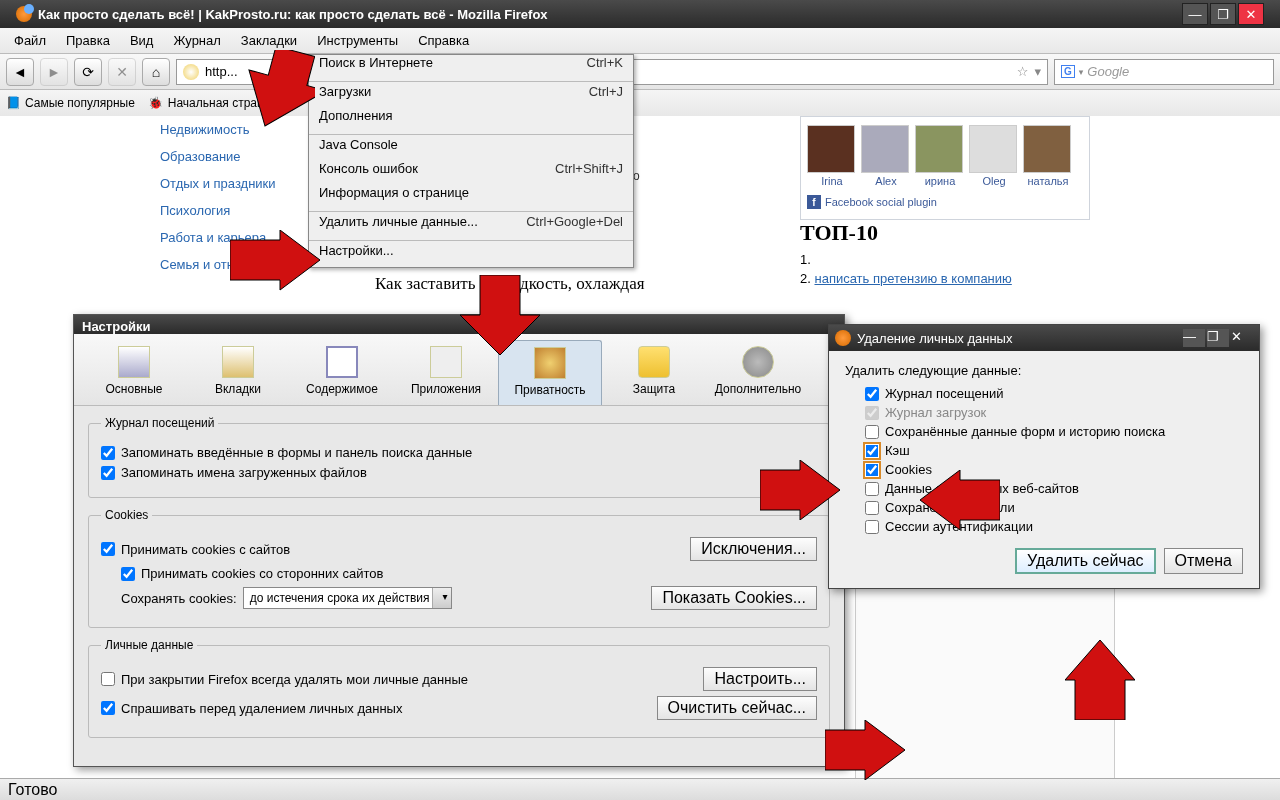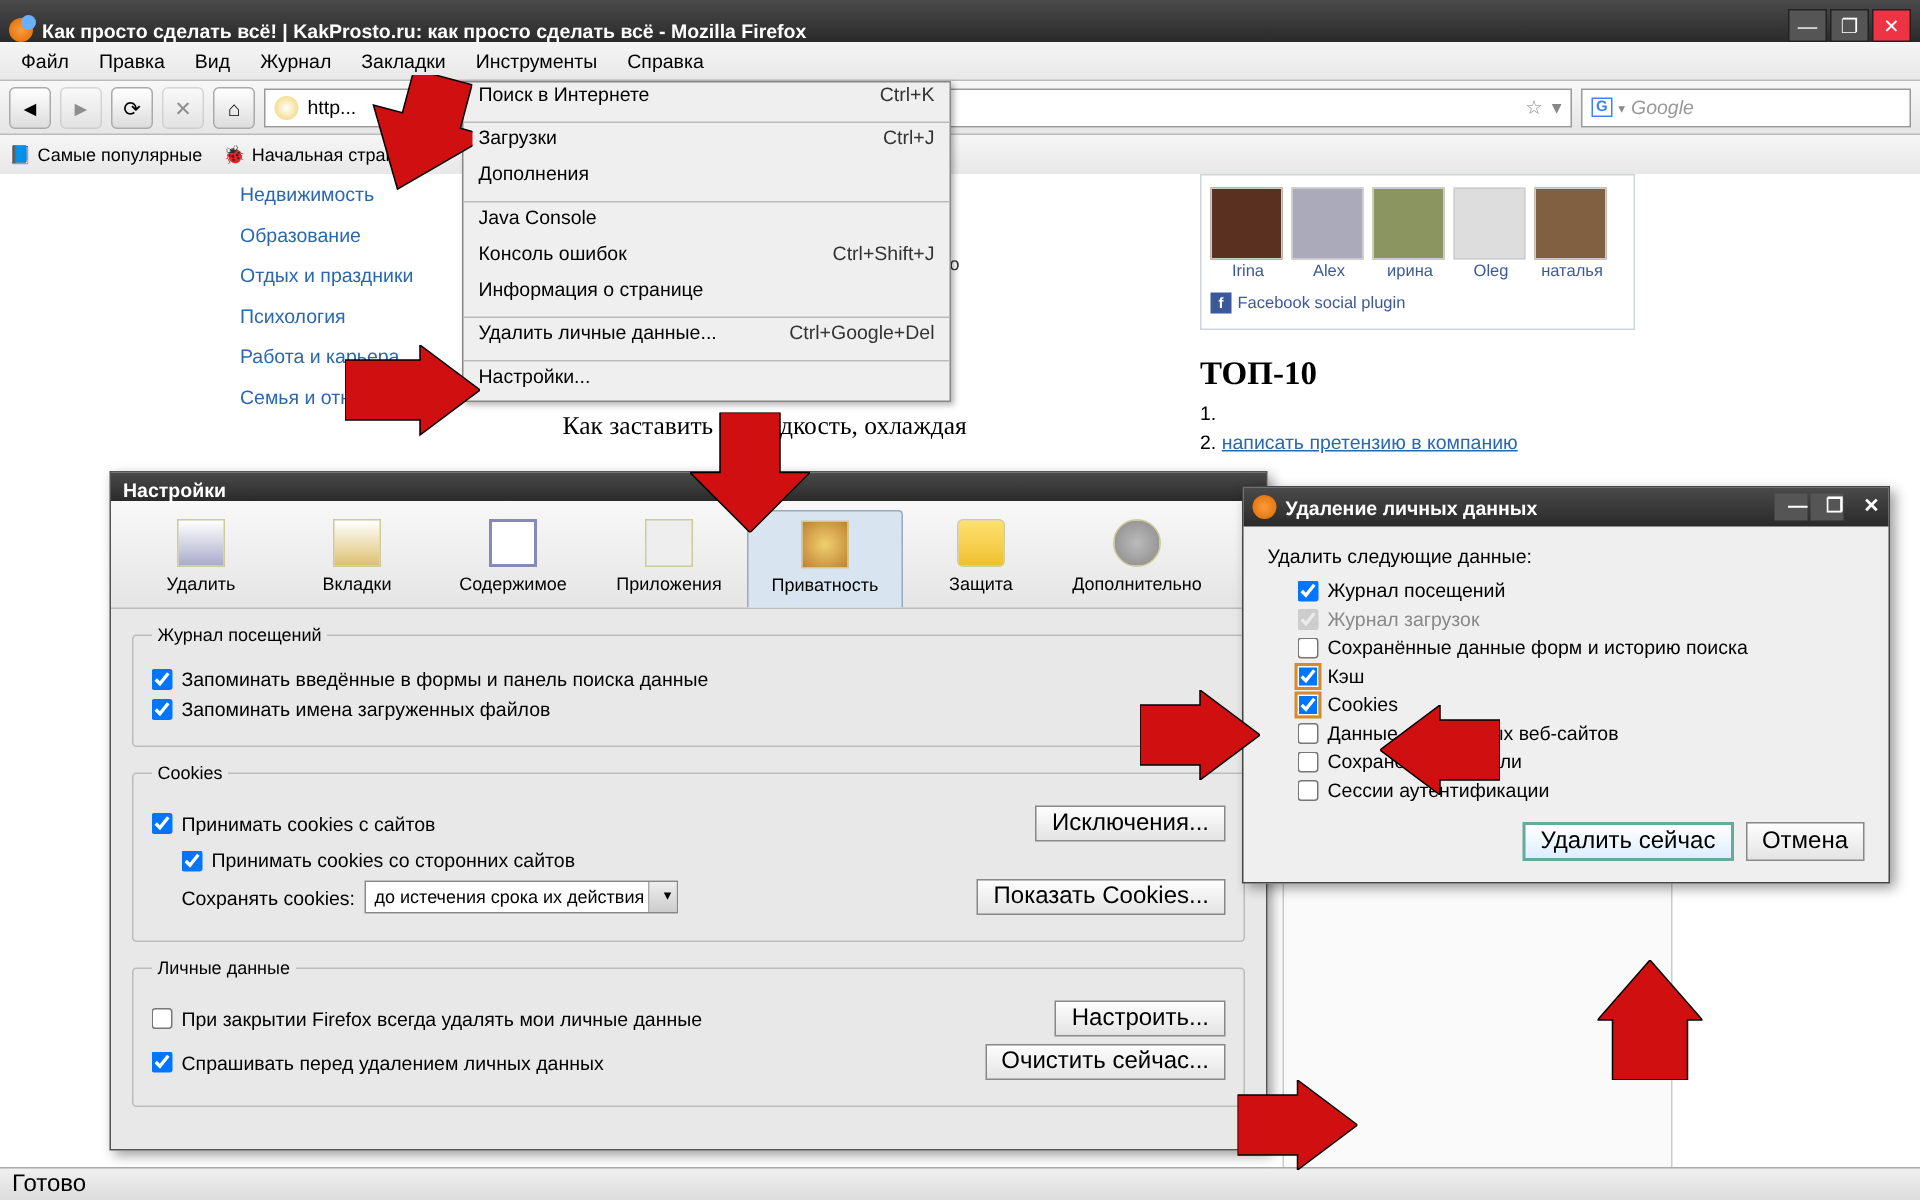"Как просто сделать всё! |" .titlebar { align-items: flex-end -> center; padding: 0 6px -> 0 16px }
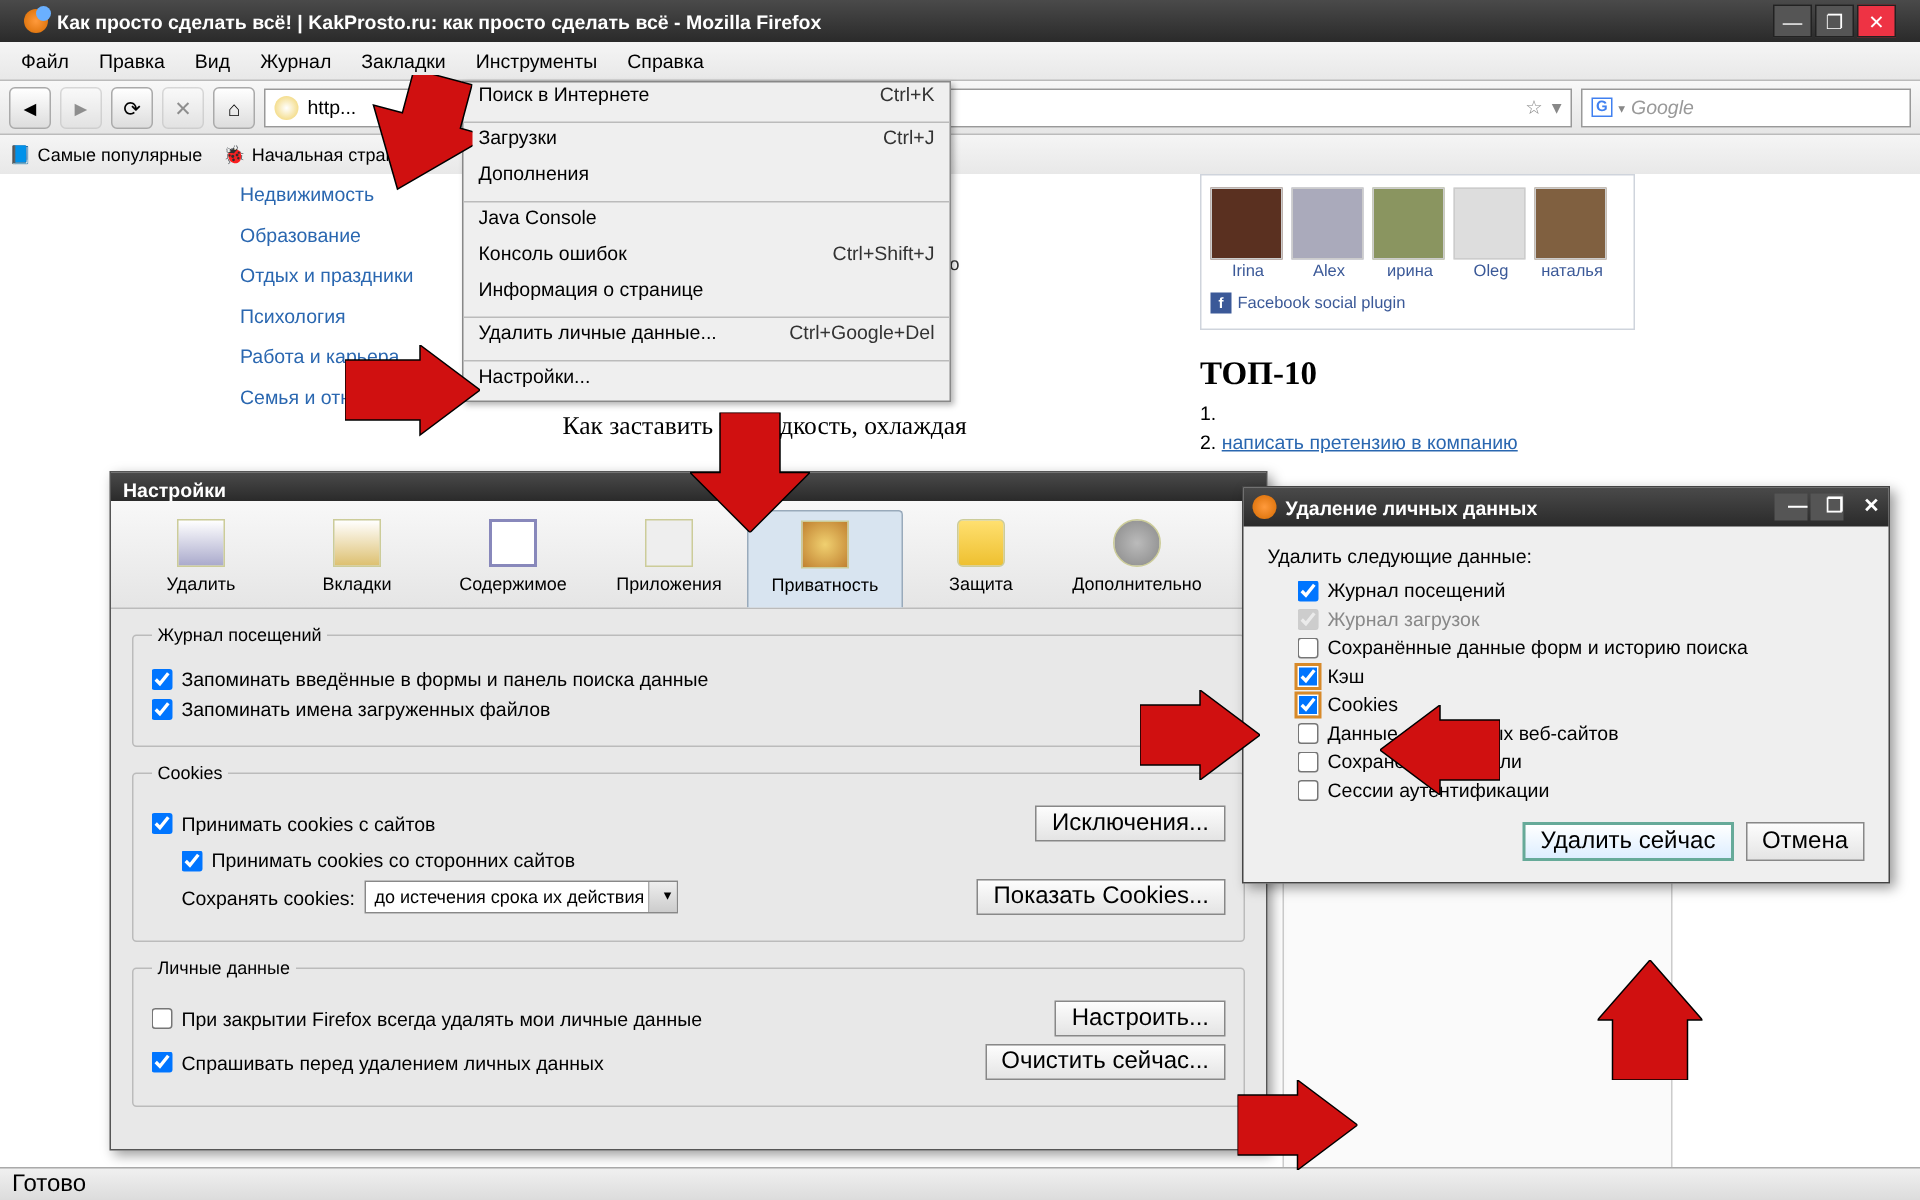"ТОП-10" .top10 { top: 120px -> 104px }
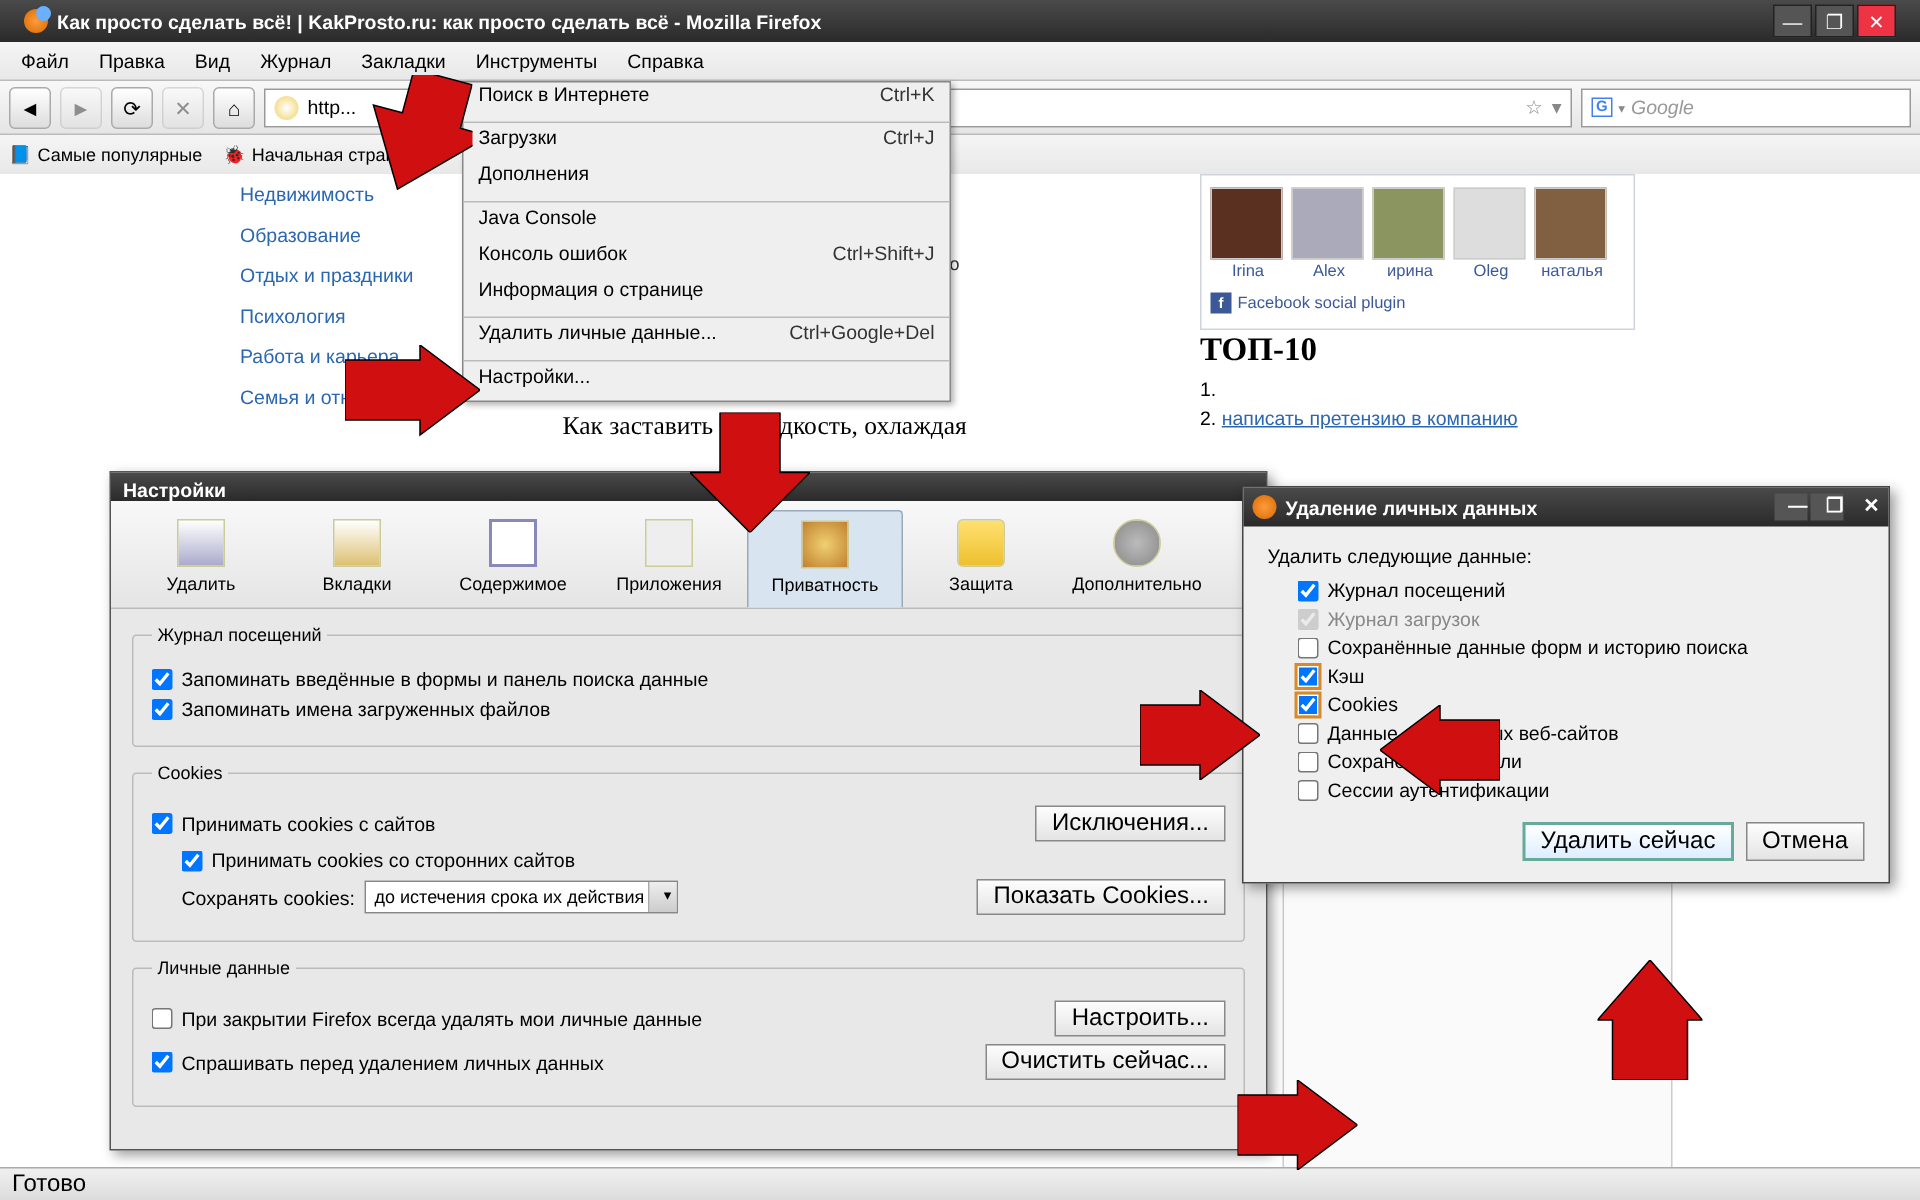"Удаление личных данных" .dlg .tbar { font-weight: bold -> normal; text-align: right -> none }
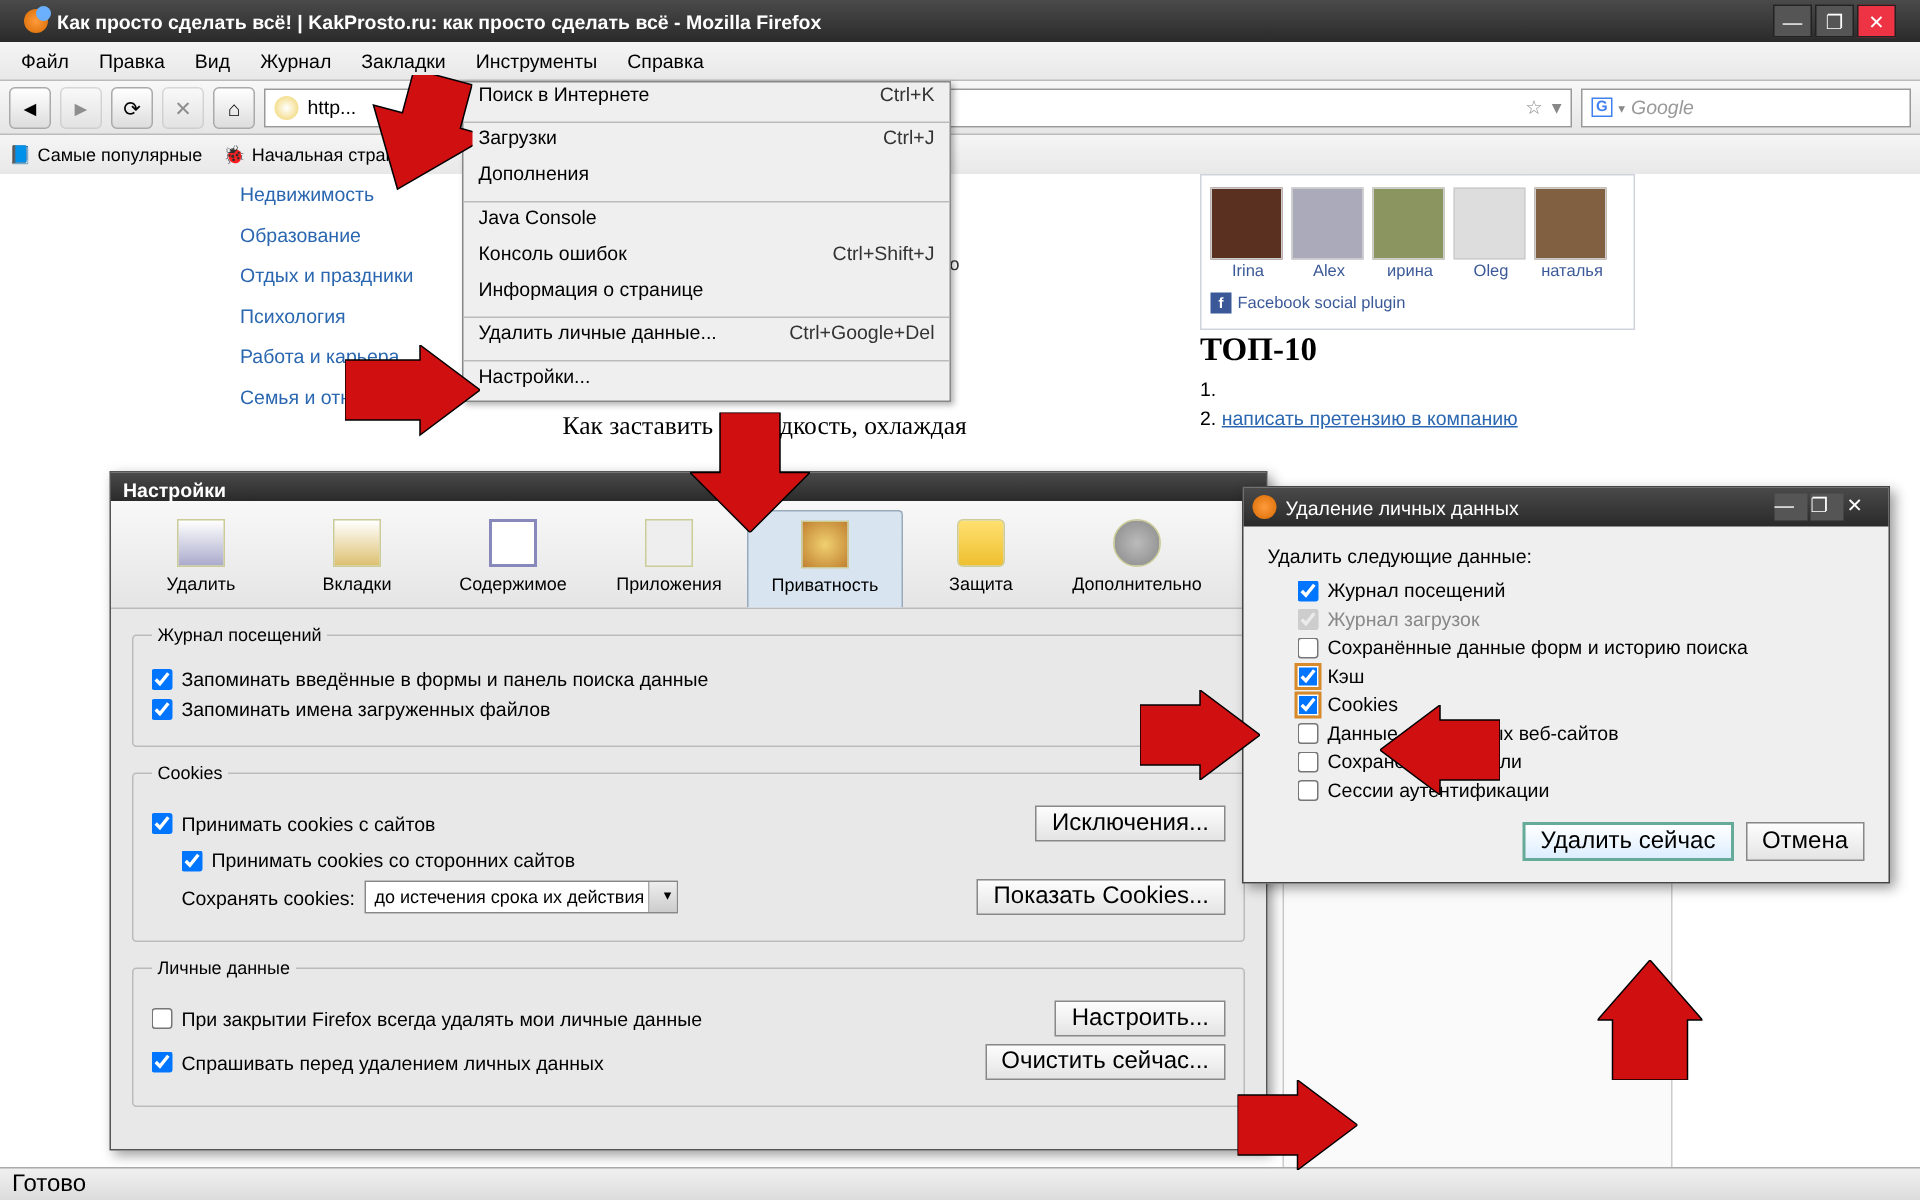"Удалить" div { text: Удалить -> Основные }
